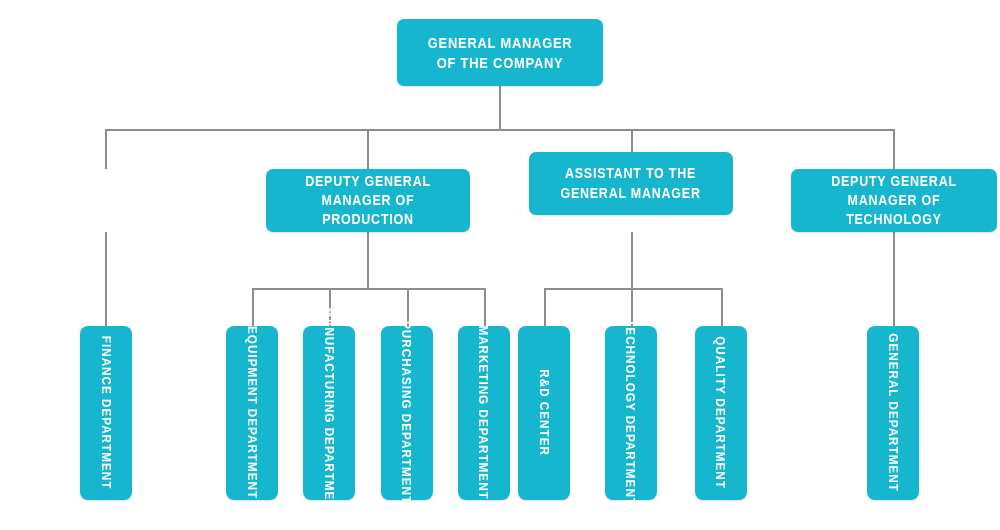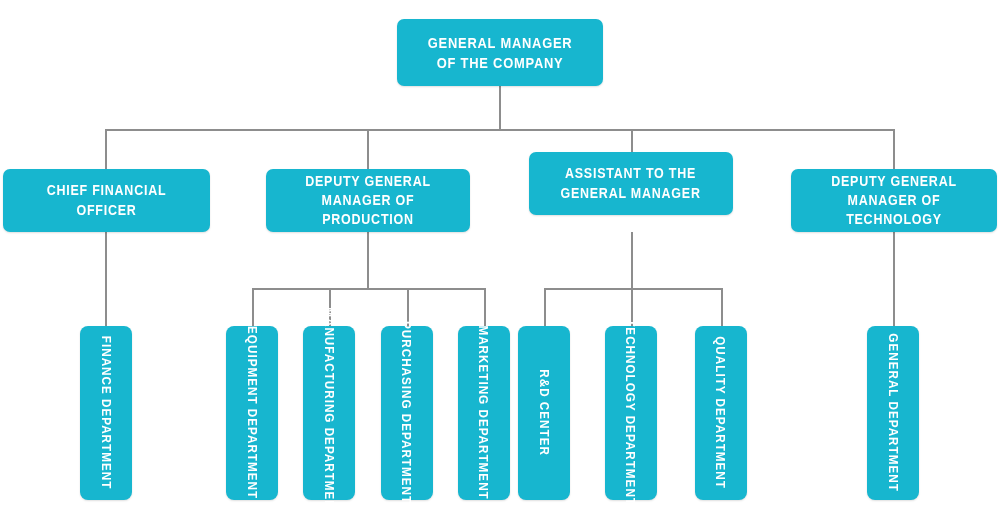"CHIEF FINANCIAL OFFICER" div.node { html: <div> <span>CHIEF FINANCIAL OFFICER</span> </div> -> none }
